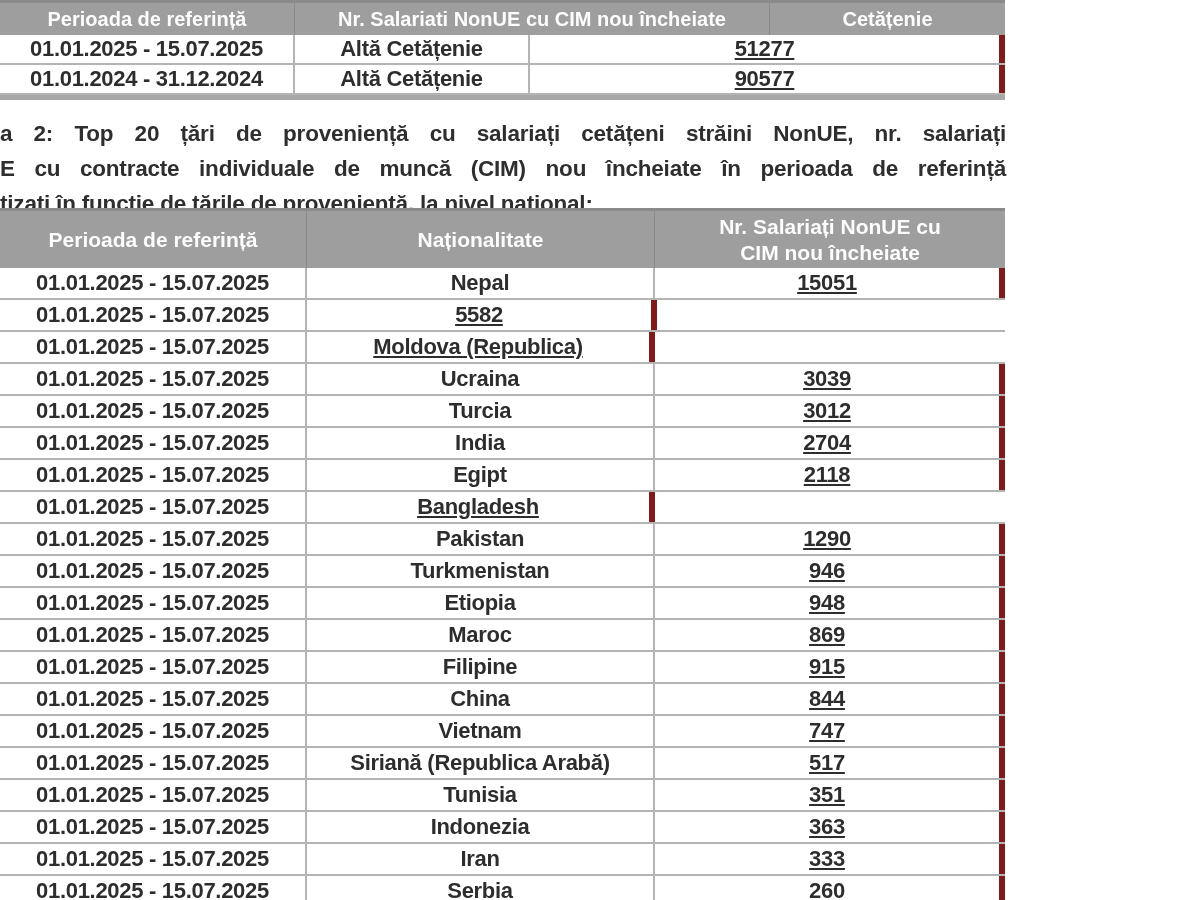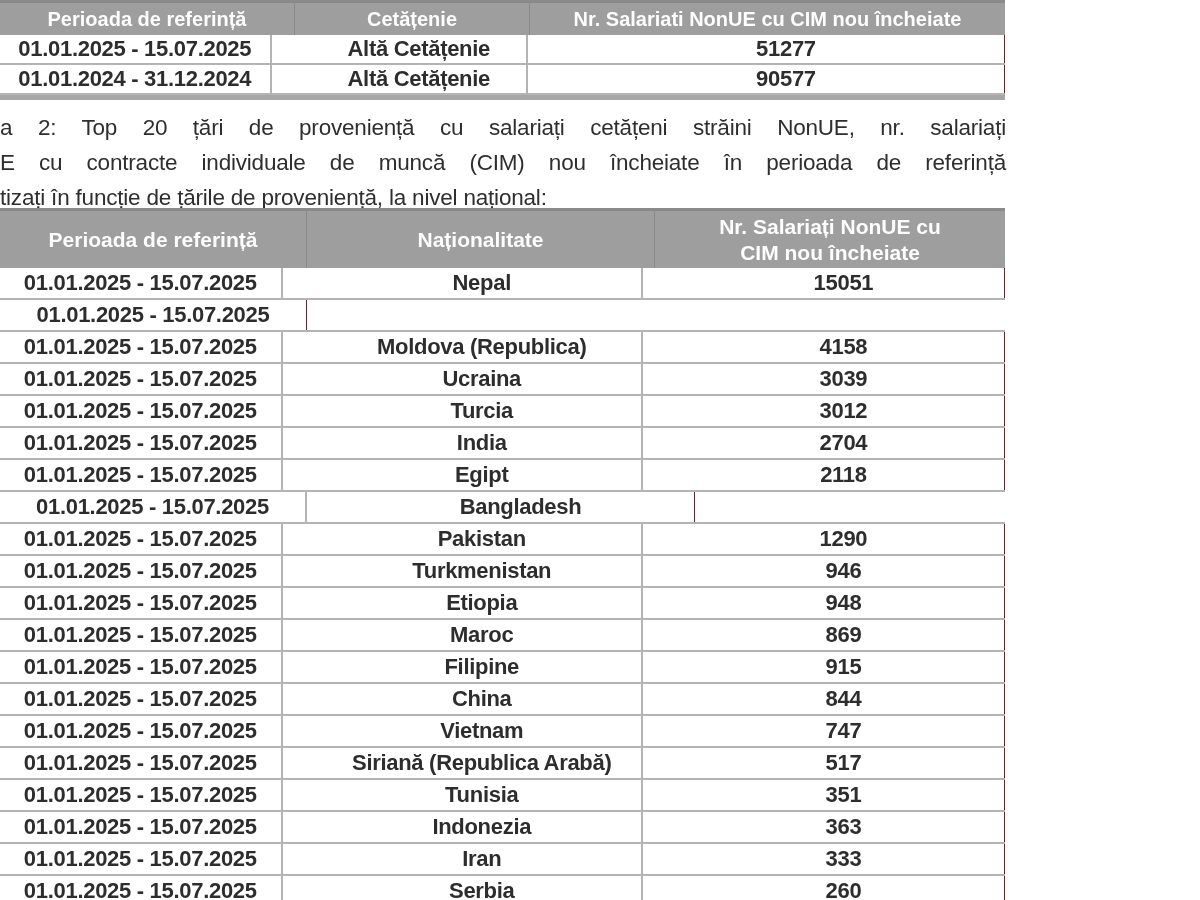"Cetățenie" div.cell { order: before "Nr. Salariati NonUE cu CIM" -> after "Nr. Salariati NonUE cu CIM" }
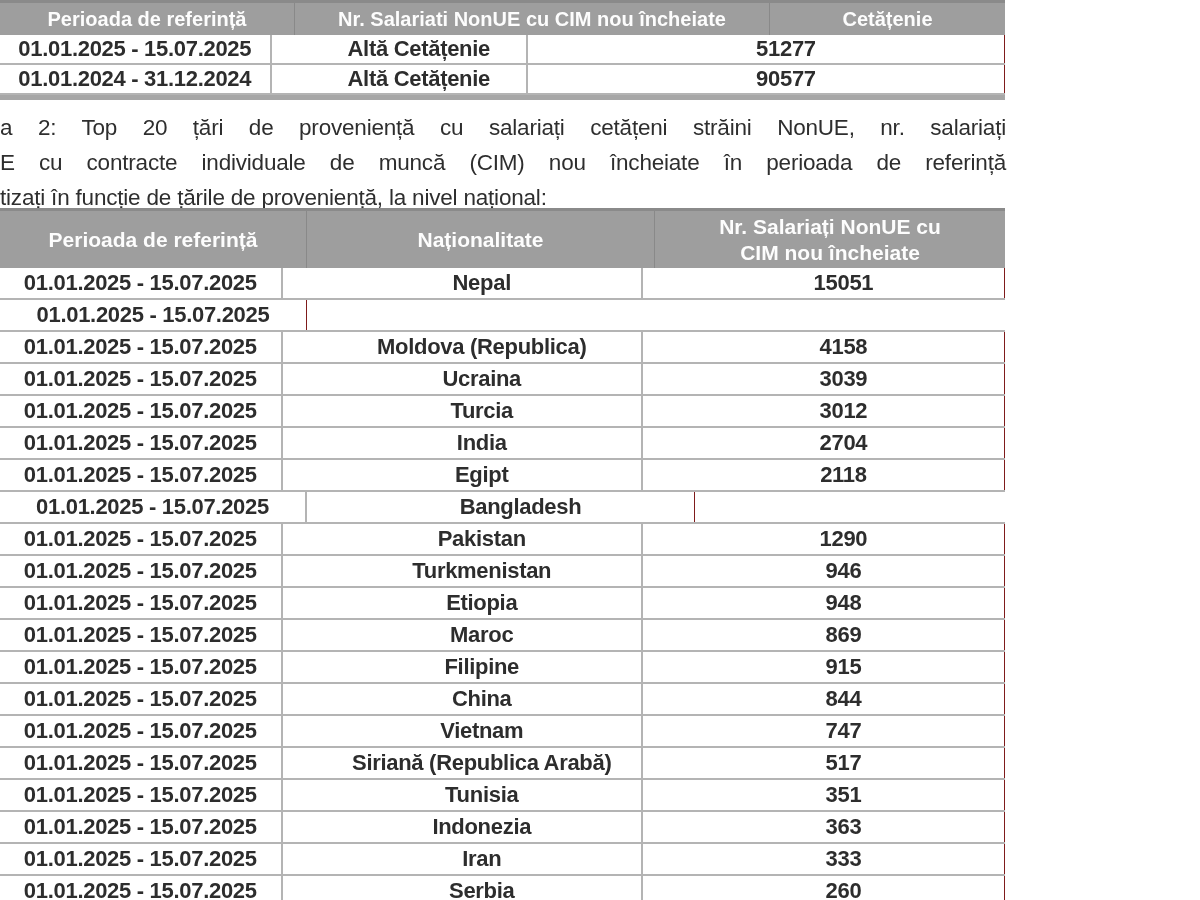"01.01.2025 - 15.07.2025" .trow { gap: 40px -> none }
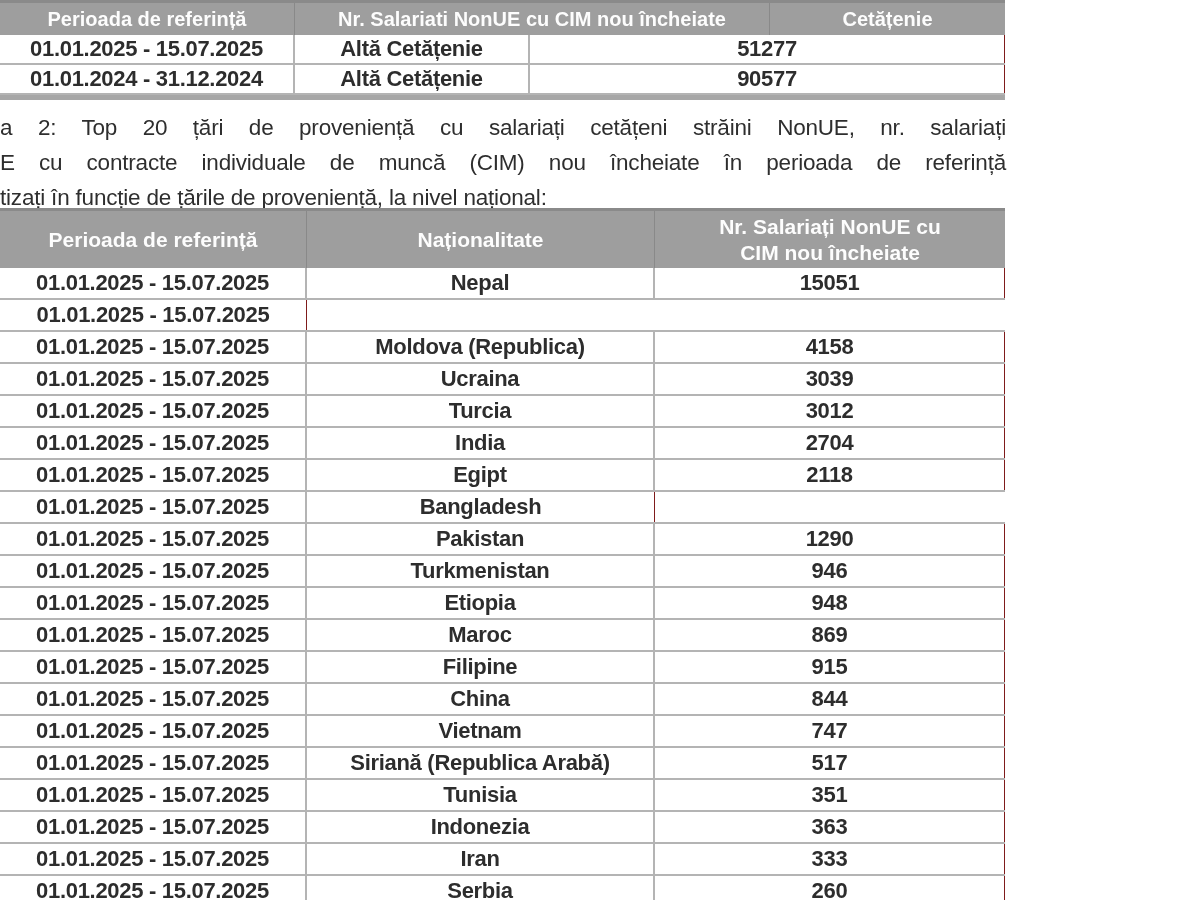"51277" .trow .cell:last-child { border-right: 1px solid #7f1d1d -> 6px solid #7f1d1d; text-decoration: none -> underline }
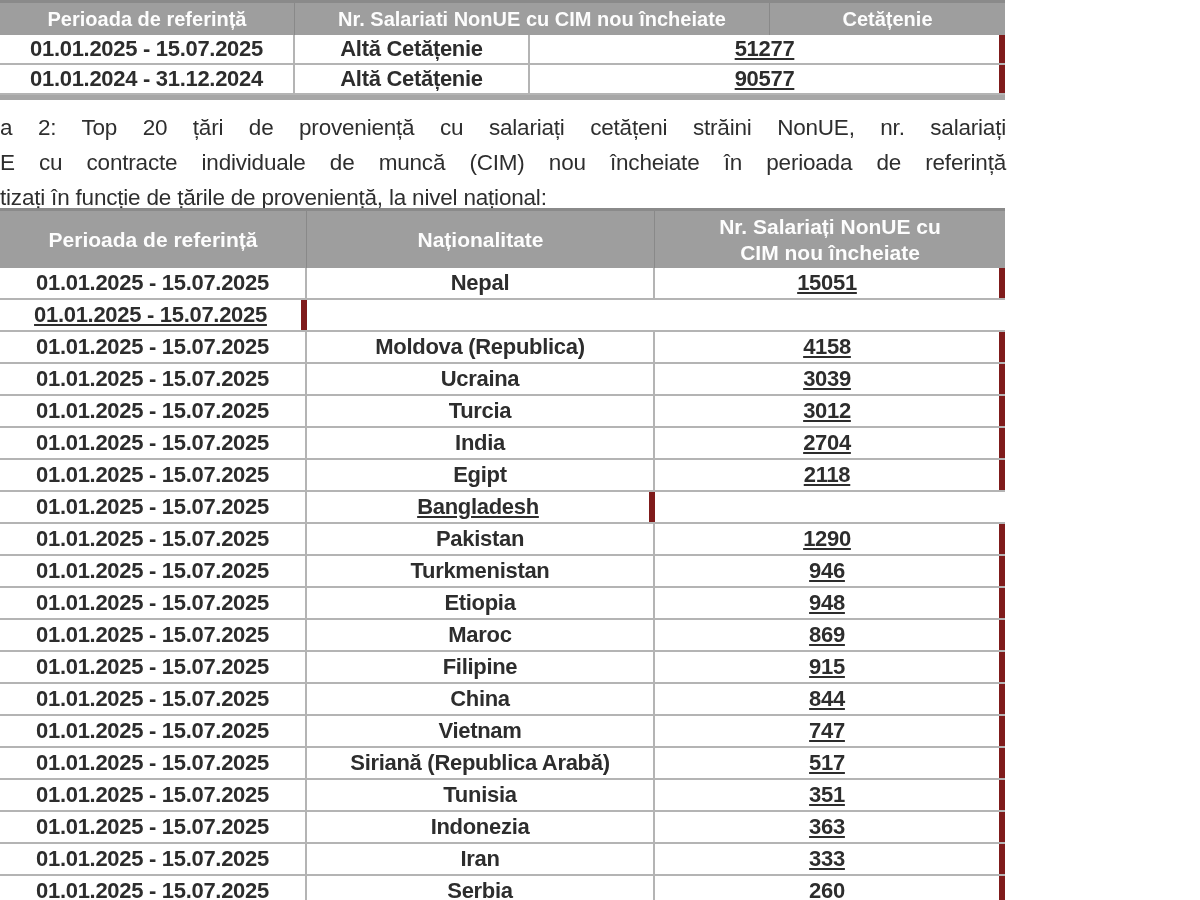"a 2: Top 20 țări" .caption { font-weight: normal -> bold; padding-top: 10px -> 16px }
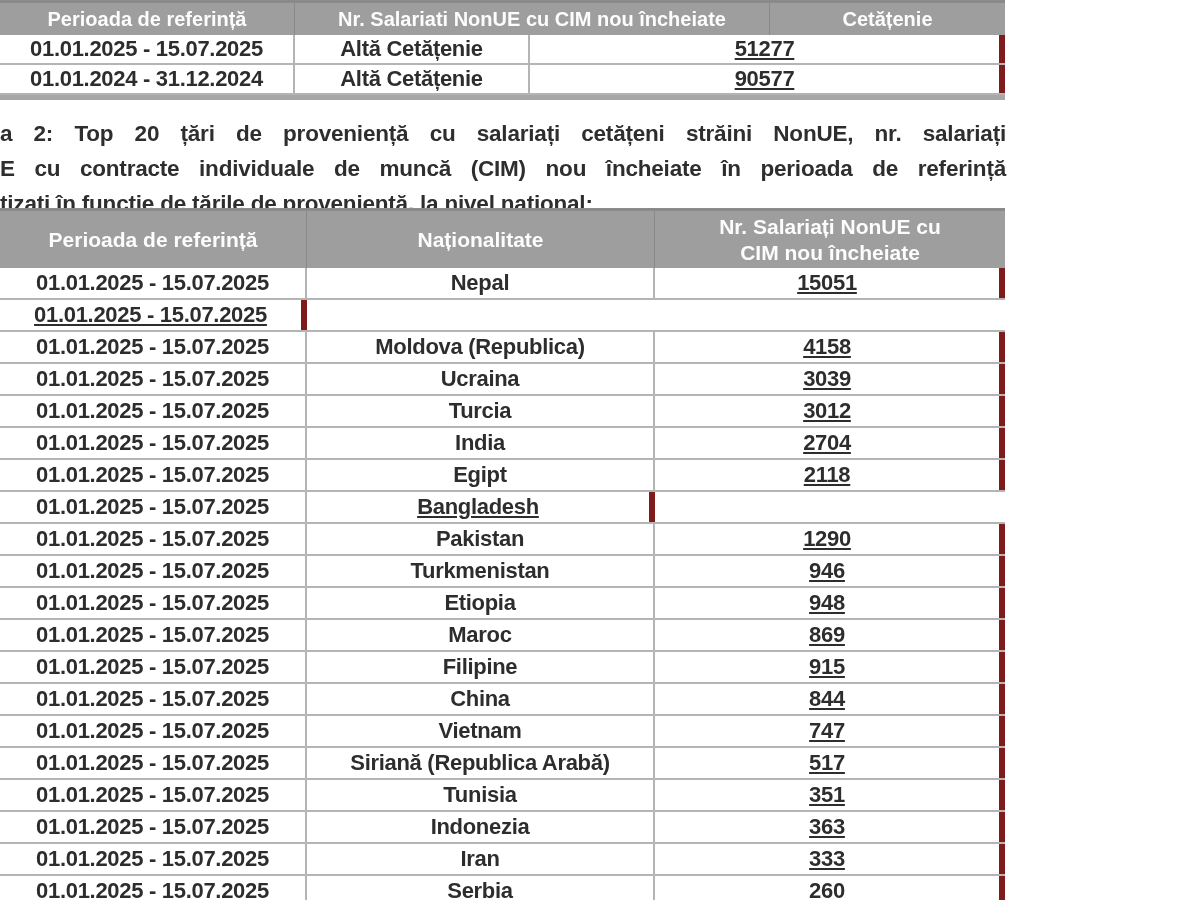"5582" div.cell { html: none -> <div>5582</div> }
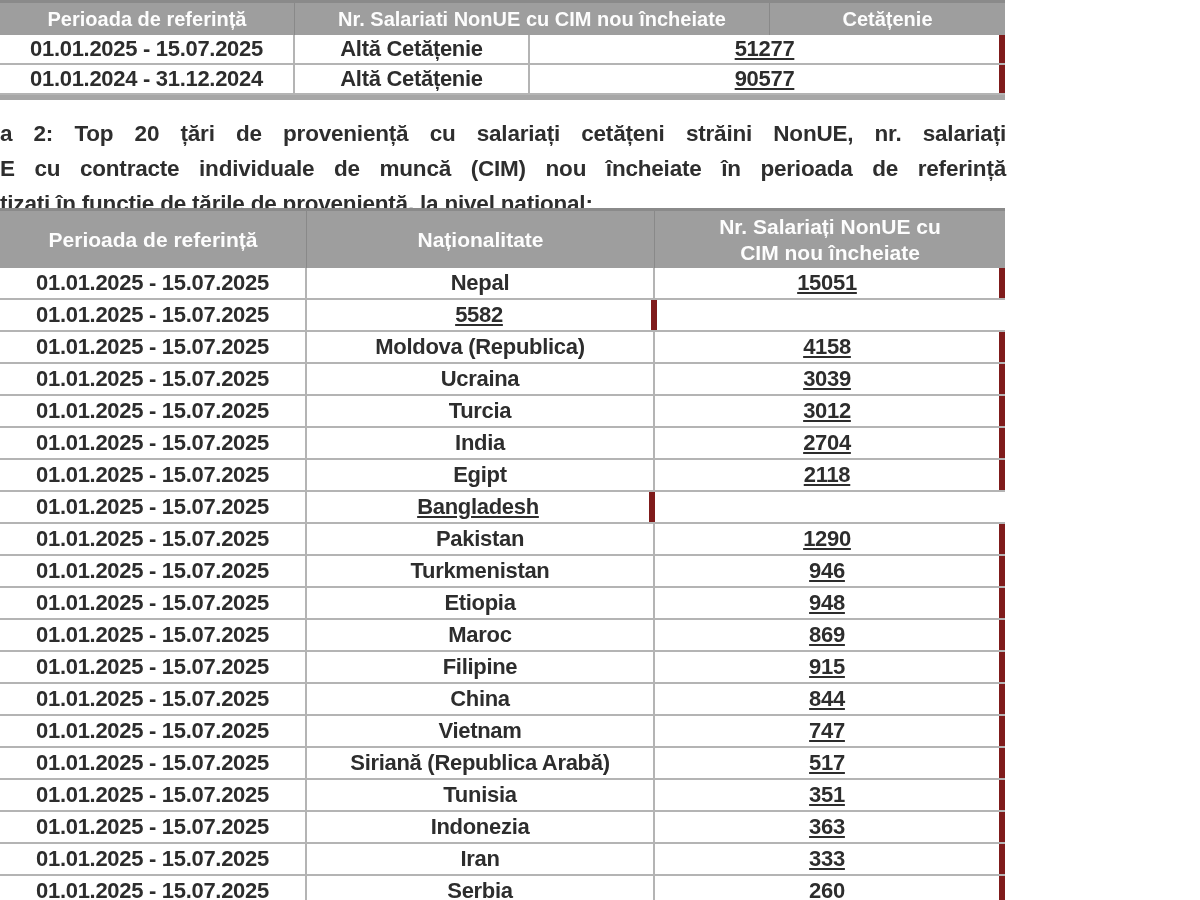"4158" div.cell { html: <div>4158</div> -> none }
